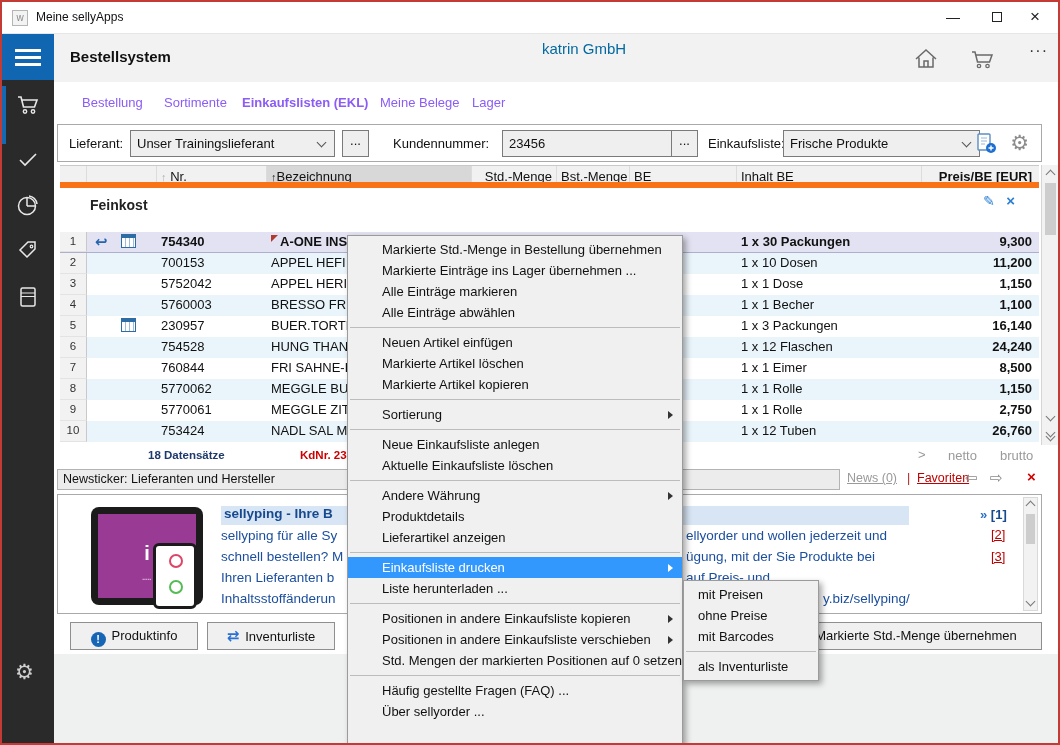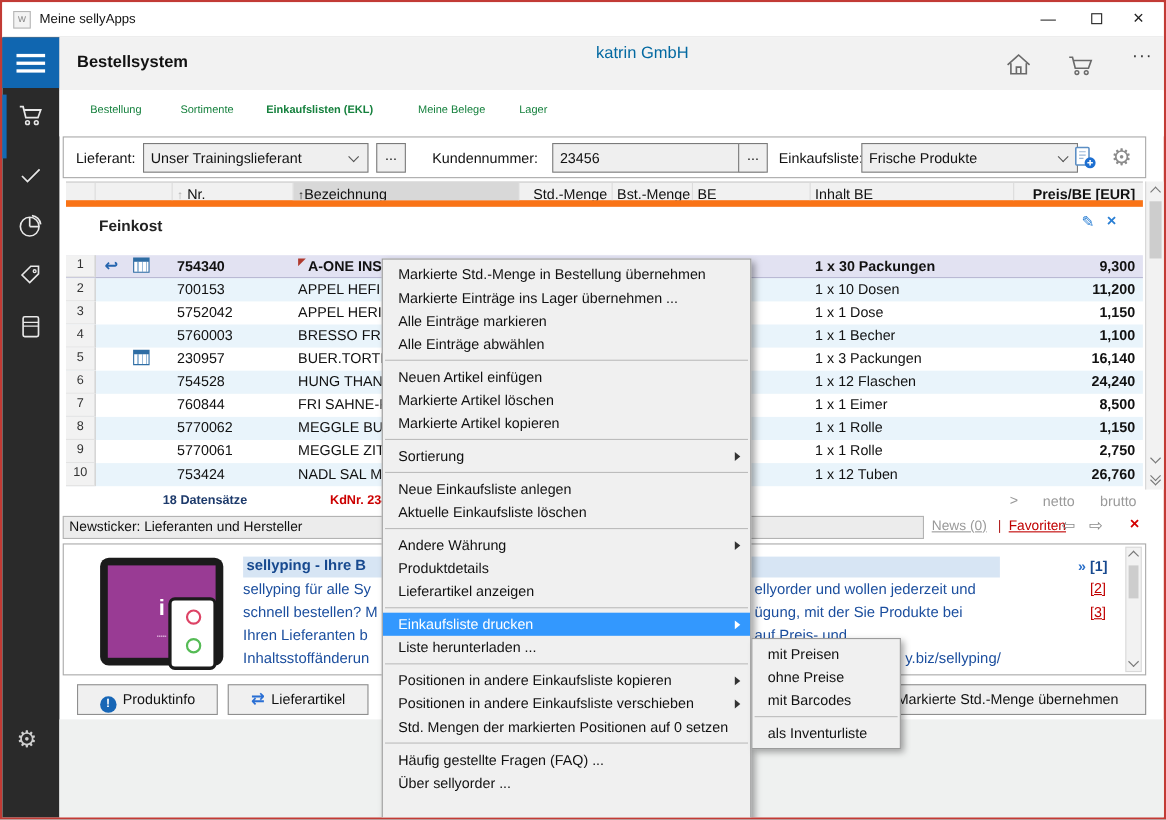"Bestellung" .tab { color: #15803d -> #8b5cf6; font-size: 10px -> 13px }
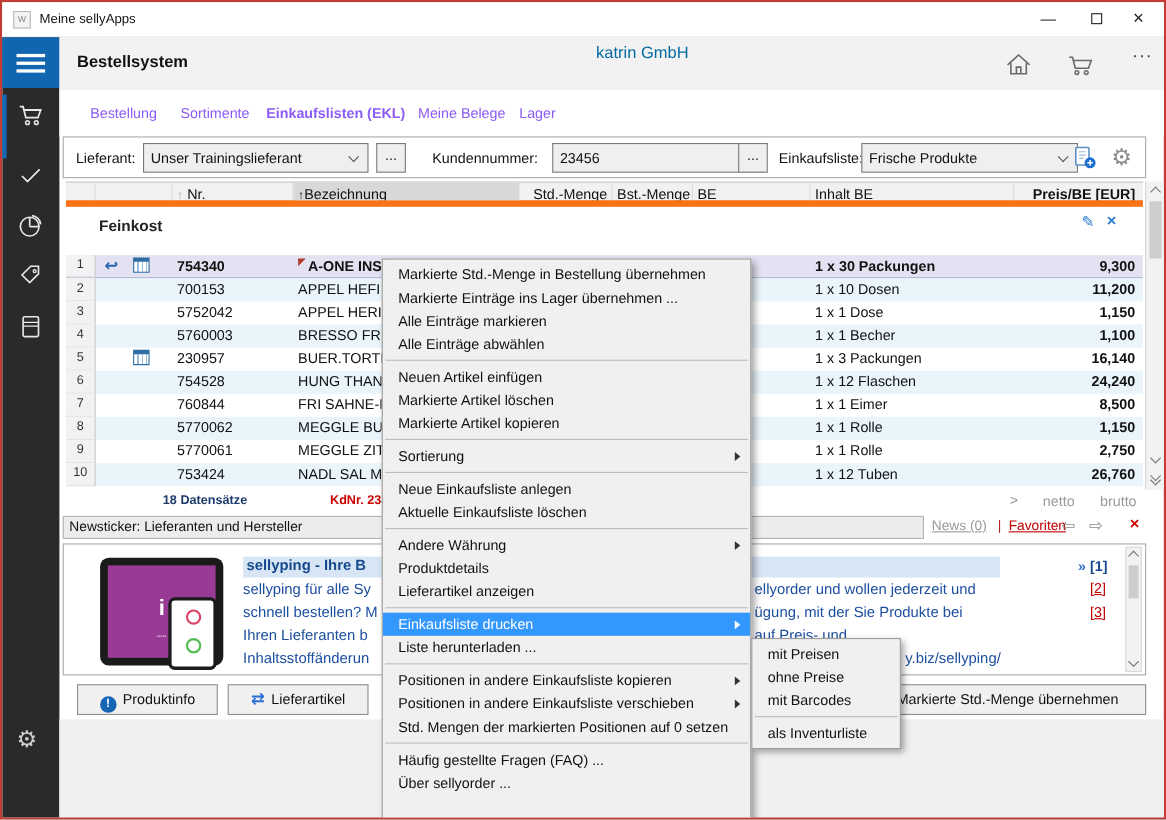"Markierte Std.-Menge in Bestellung" .mi { padding-left: 14px -> 34px }
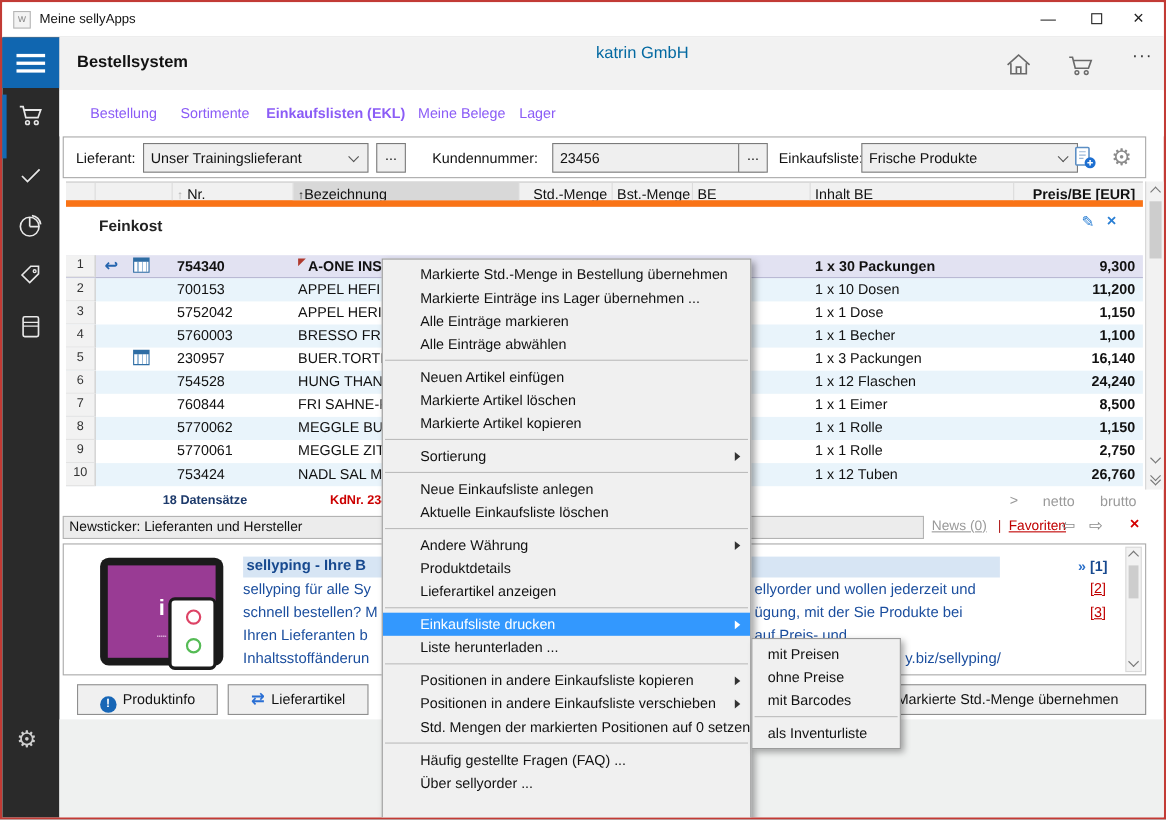"Lieferartikel" span { text: Lieferartikel -> Inventurliste }
